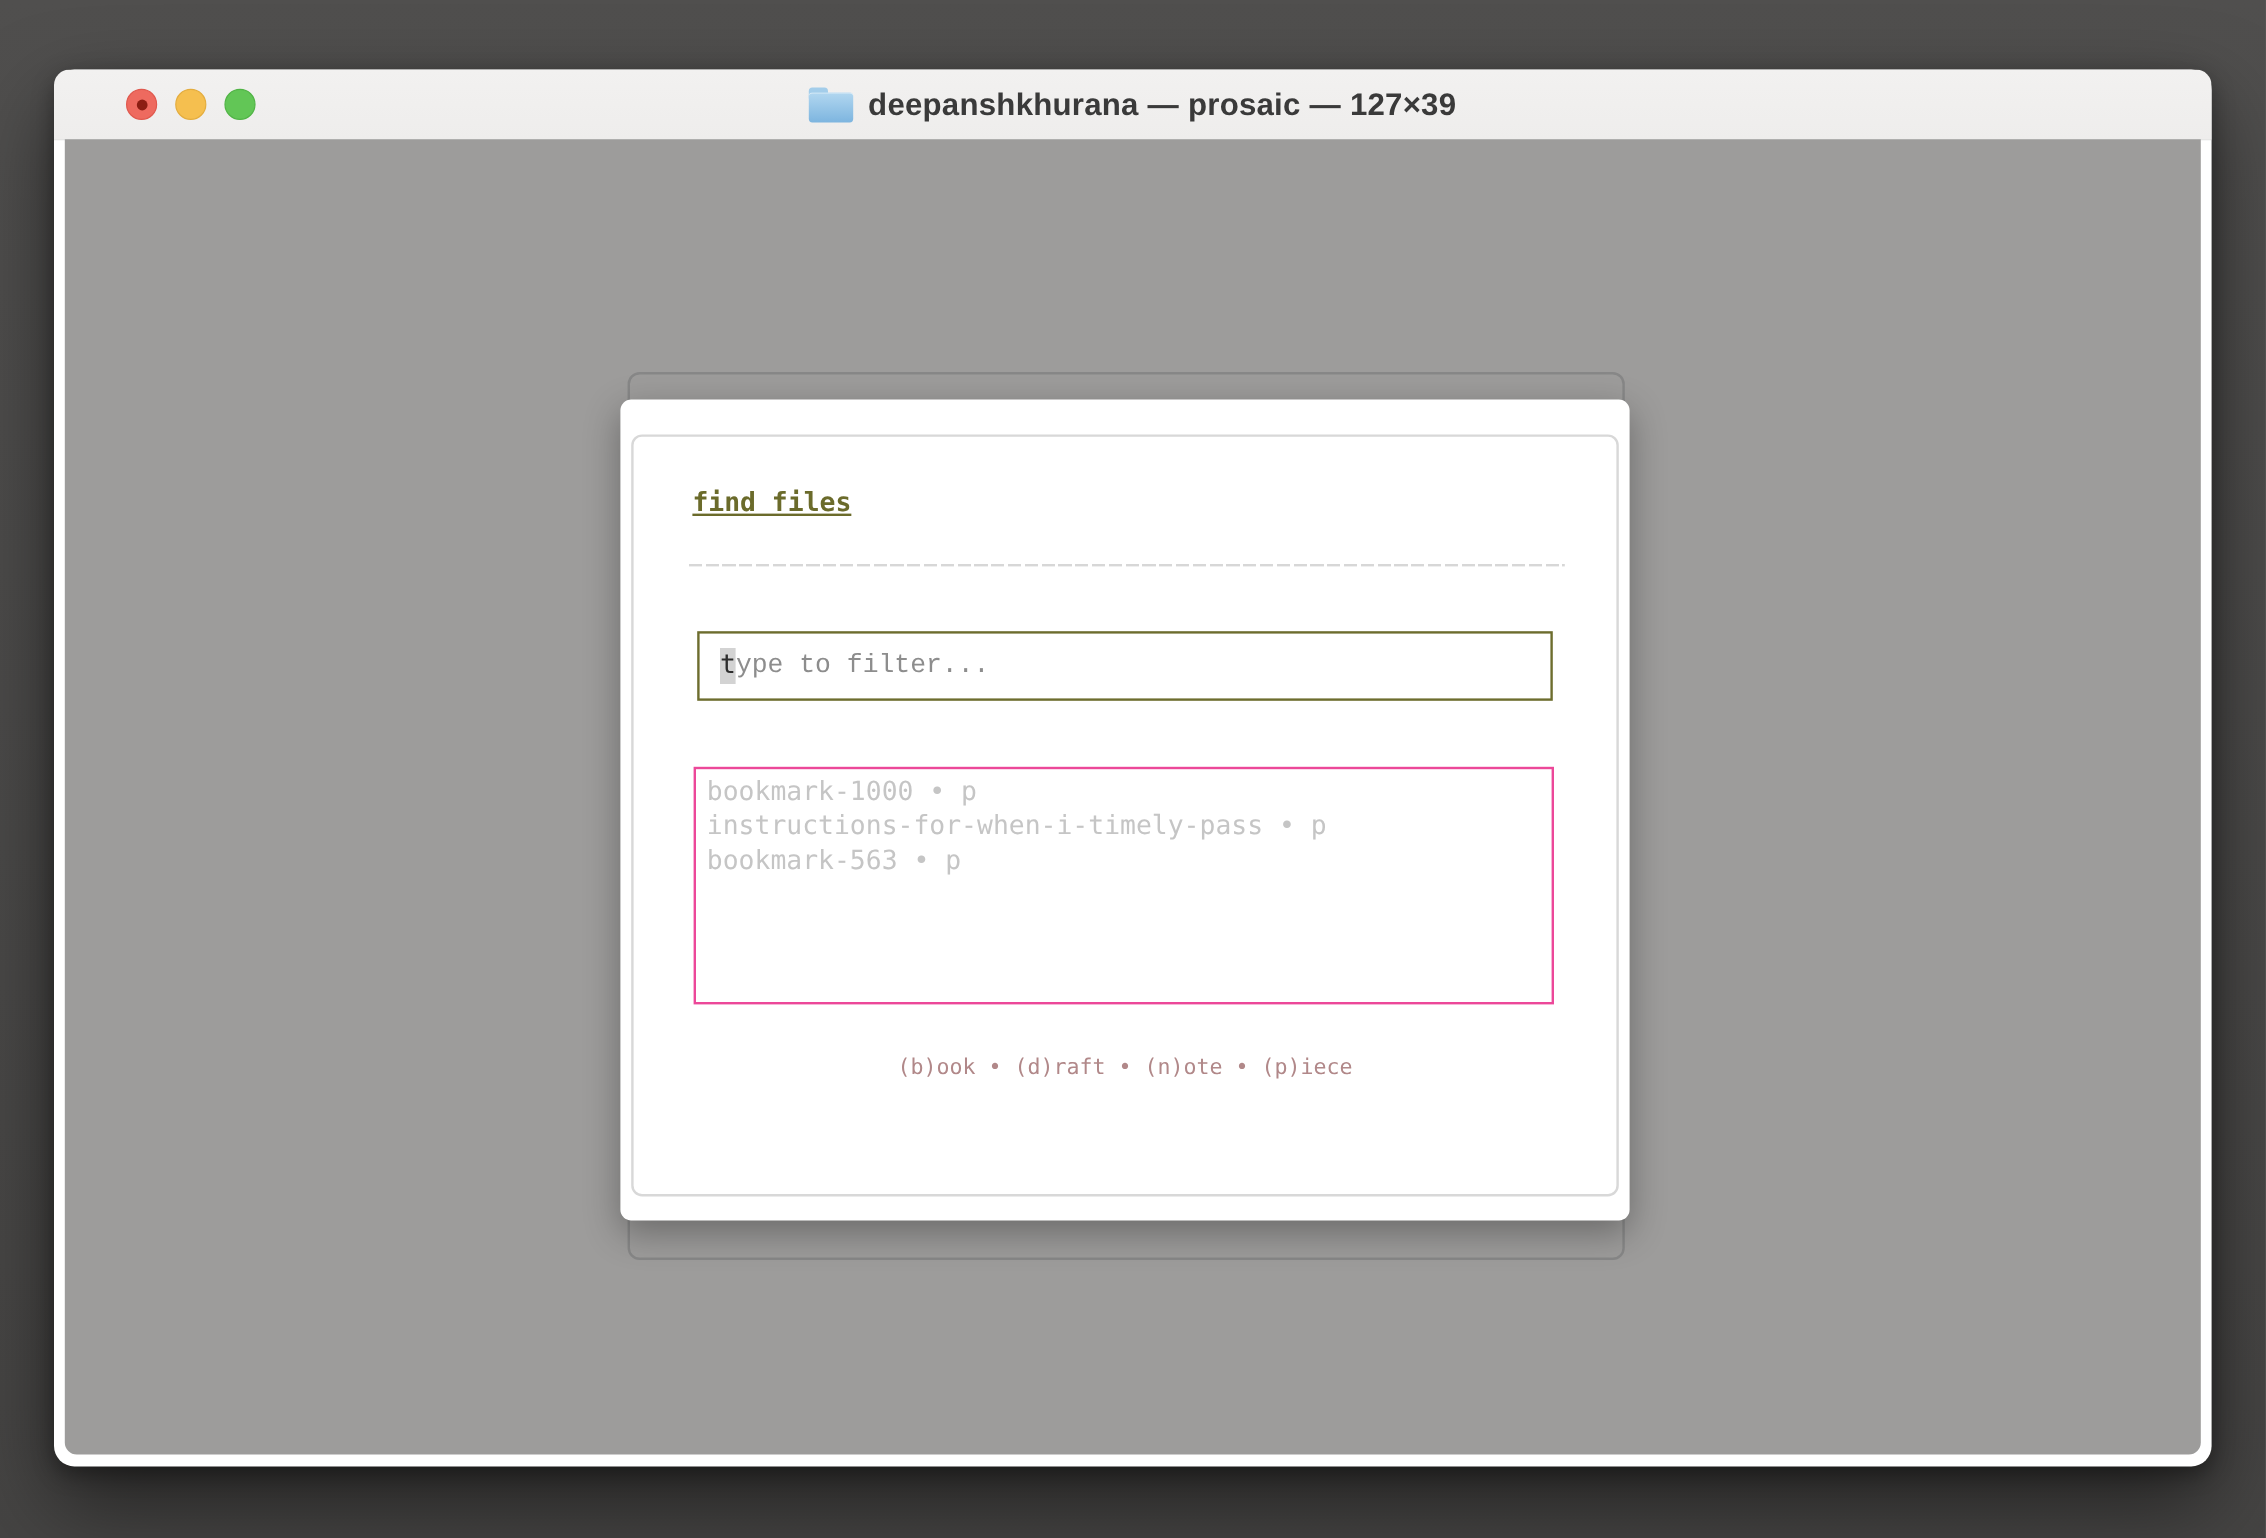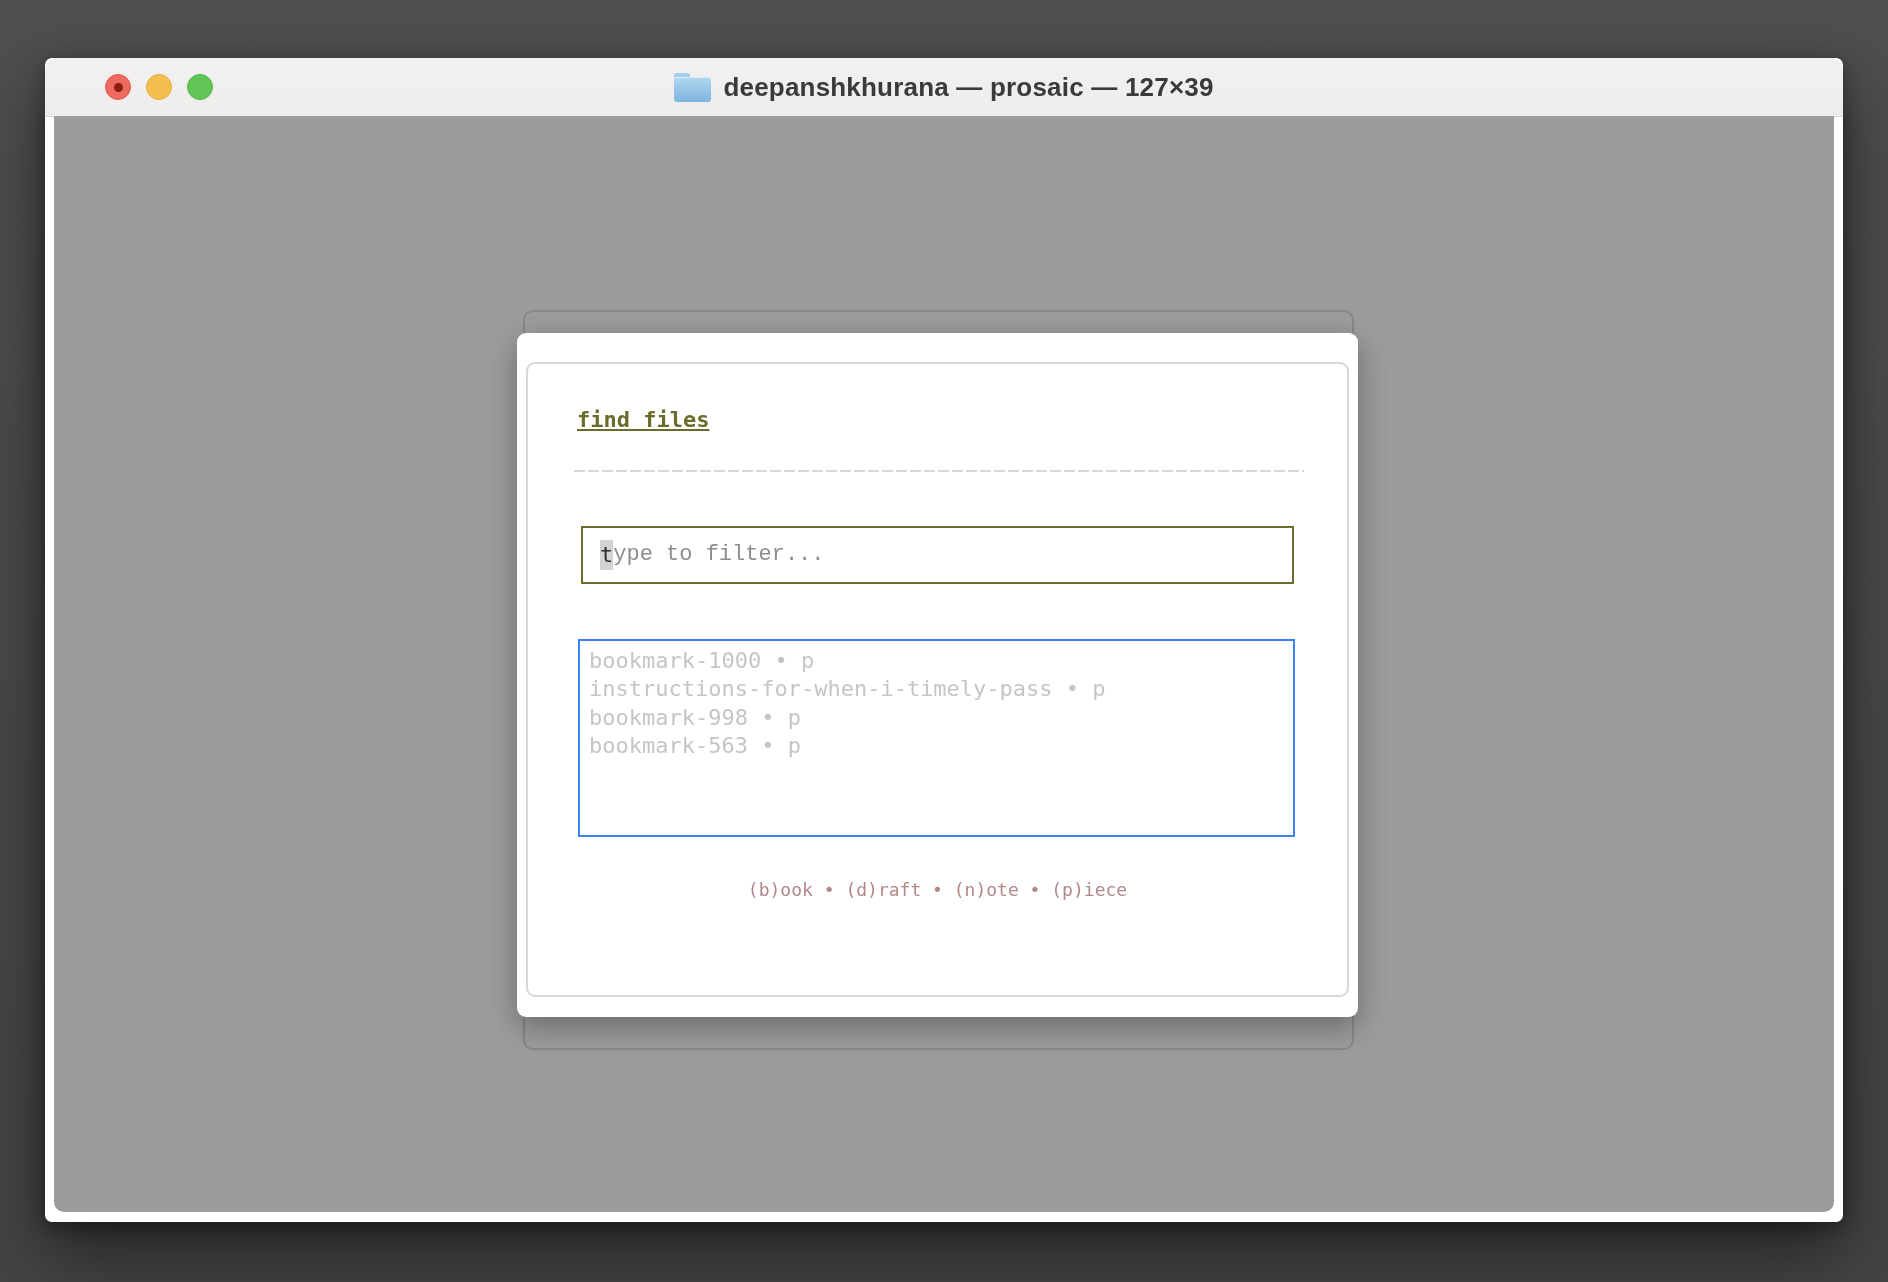"deepanshkhurana — prosaic — 127×39" .window { border-radius: 7px -> 17px }
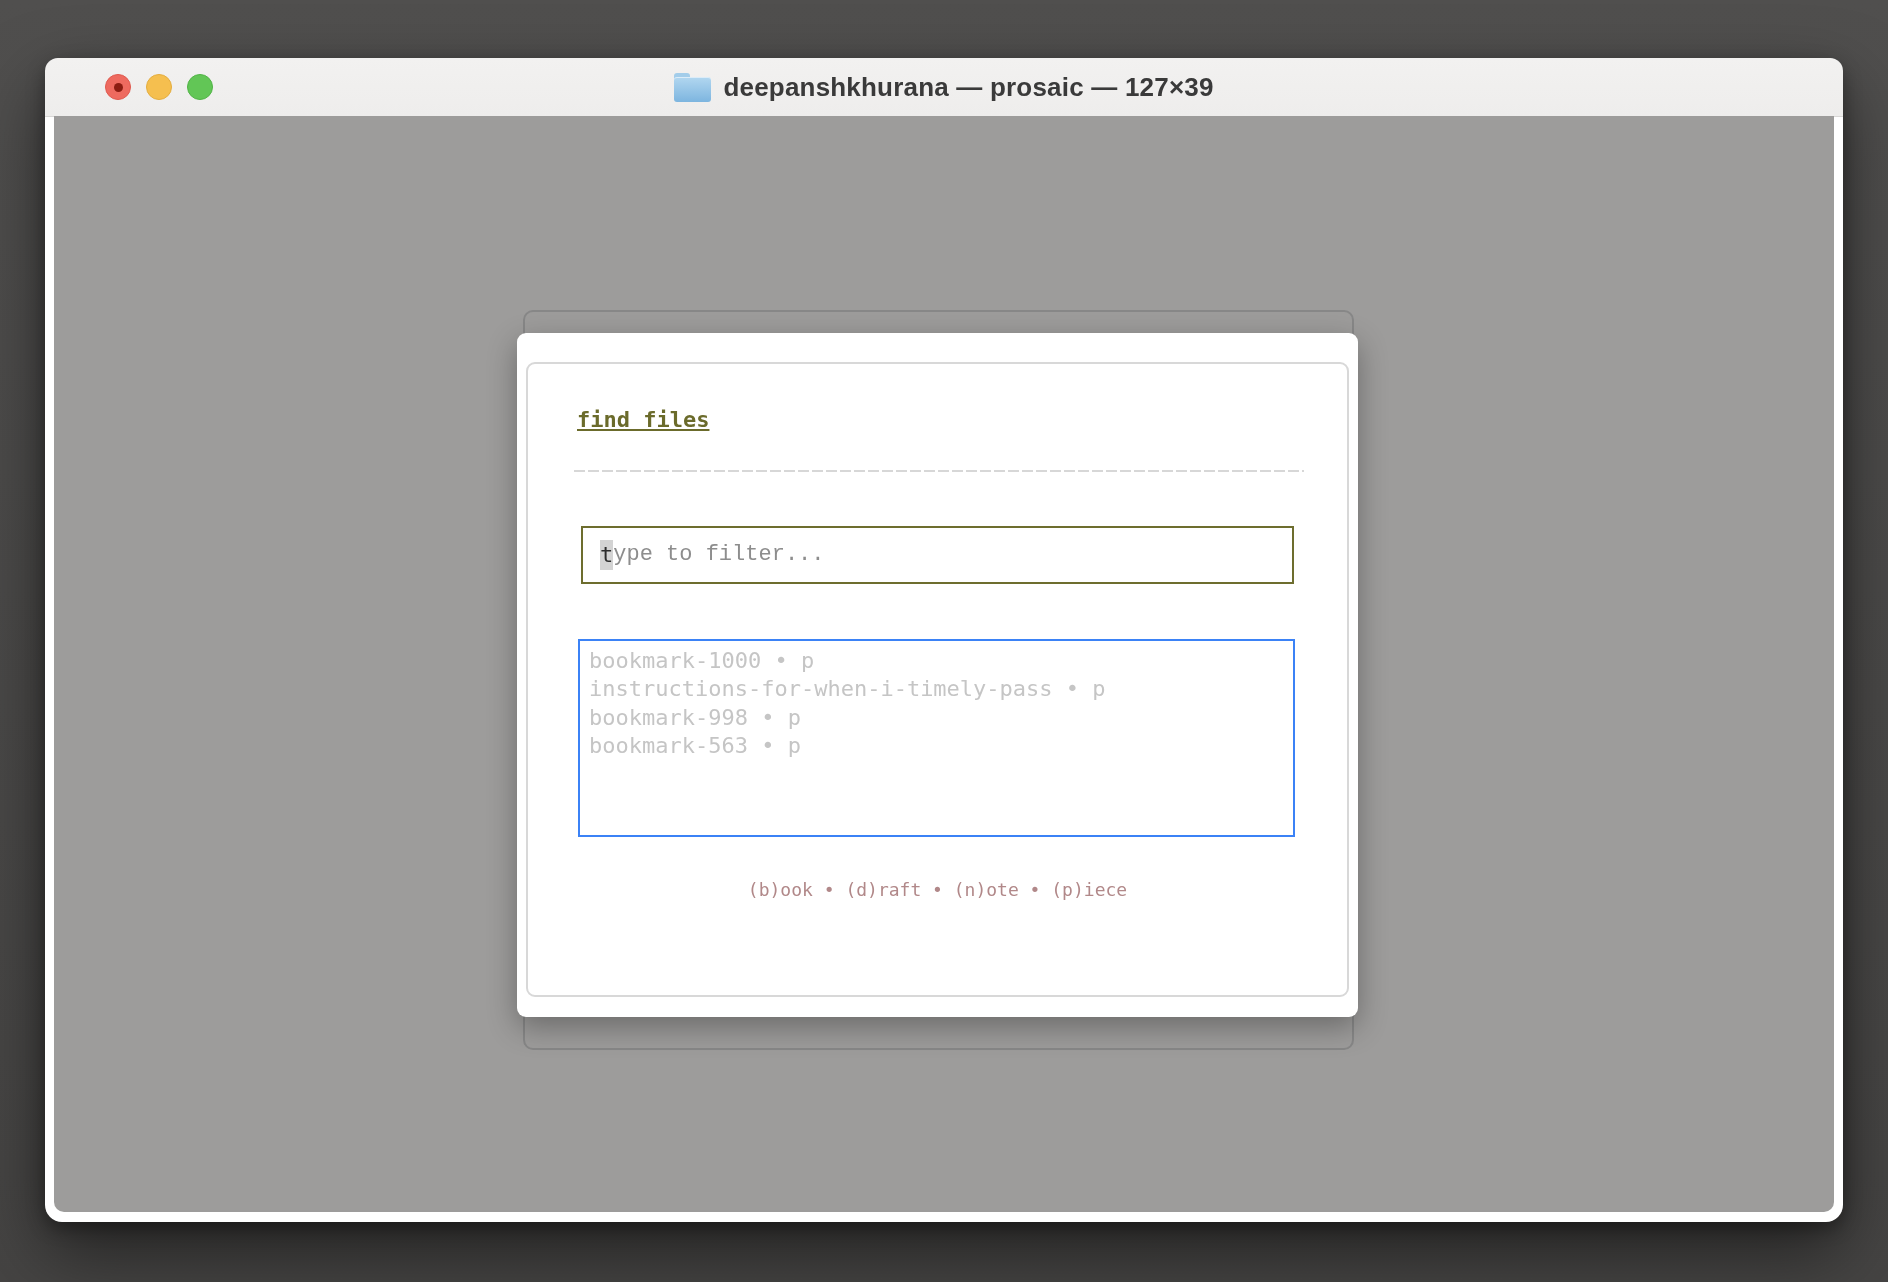"bookmark-1000 • p" .results { border: 2px solid #3b82f6 -> 2px solid #ec4899 }
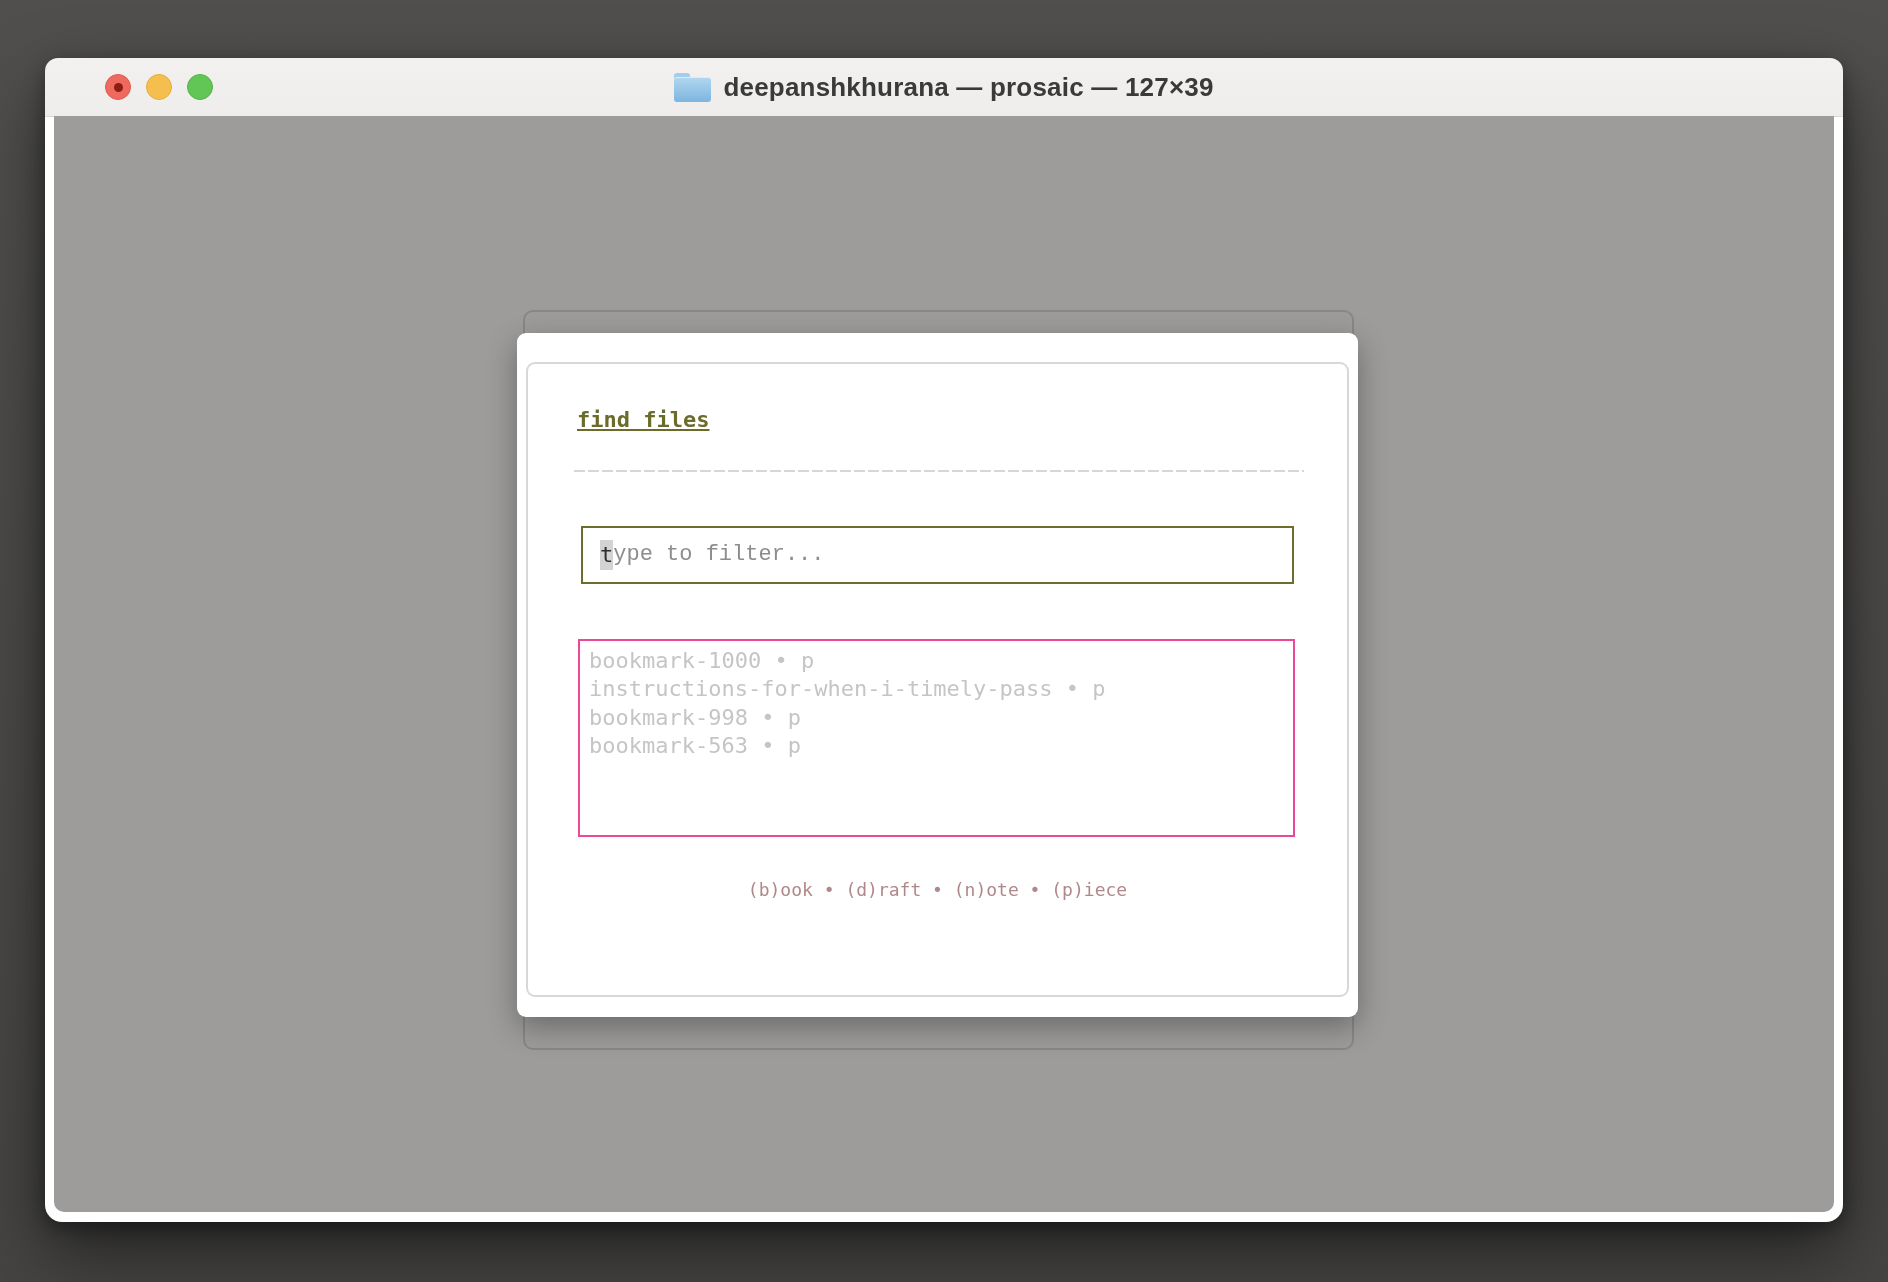"bookmark-998 • p" div.result-row { html: <div>bookmark-998 • p</div> -> none }
